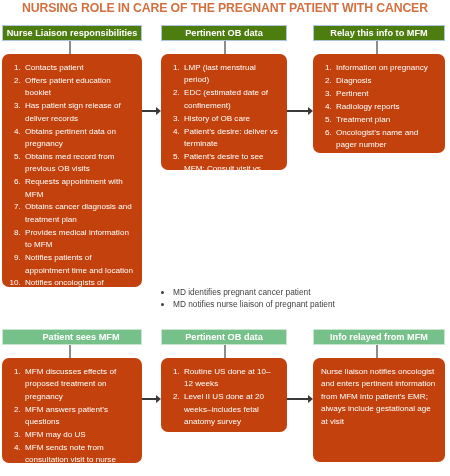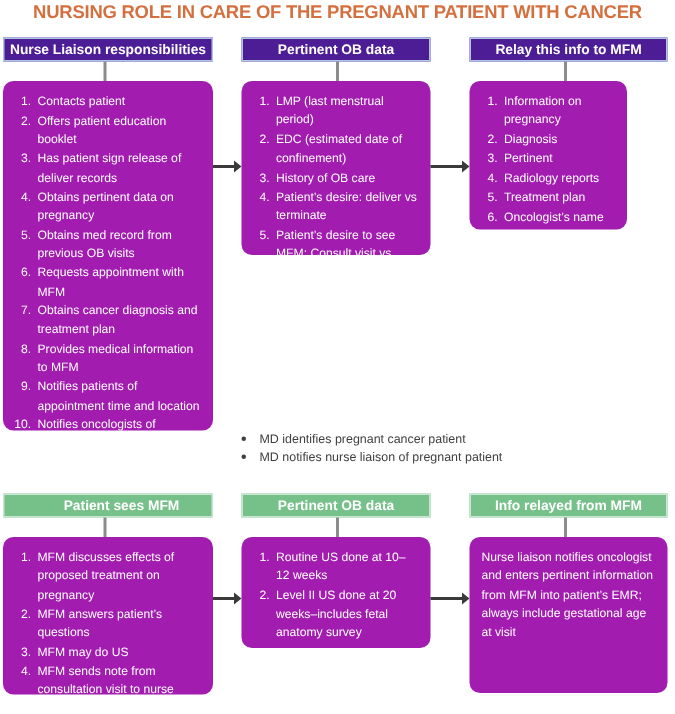"Nurse Liaison responsibilities" .hdr-blue { background: #4c1d95 -> #4d7c0f }
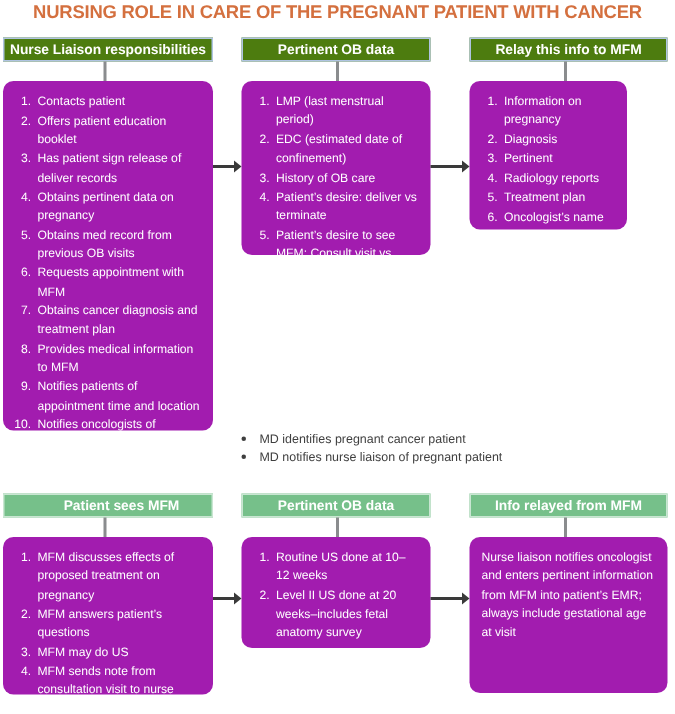"Contacts patient" .box { background: #a21caf -> #c2410c }
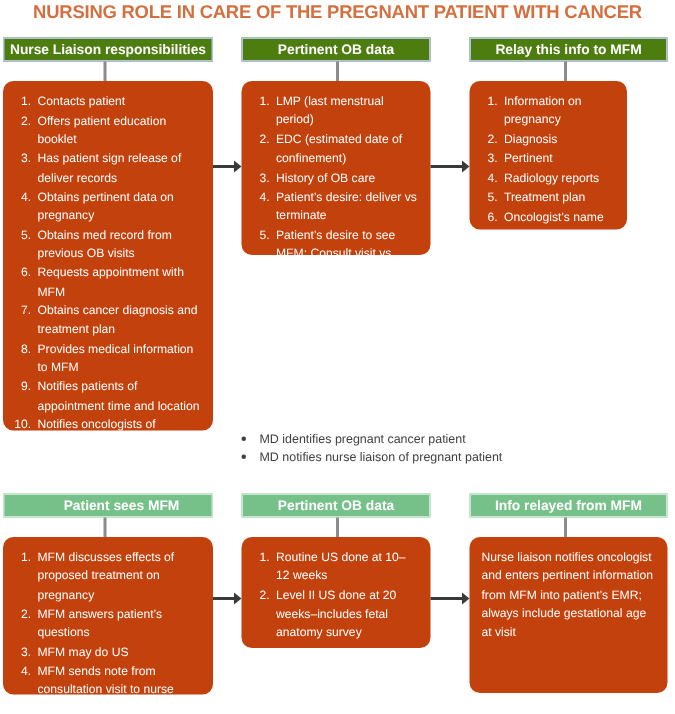"Information on pregnancy" div.box { width: 105px -> 132px }
